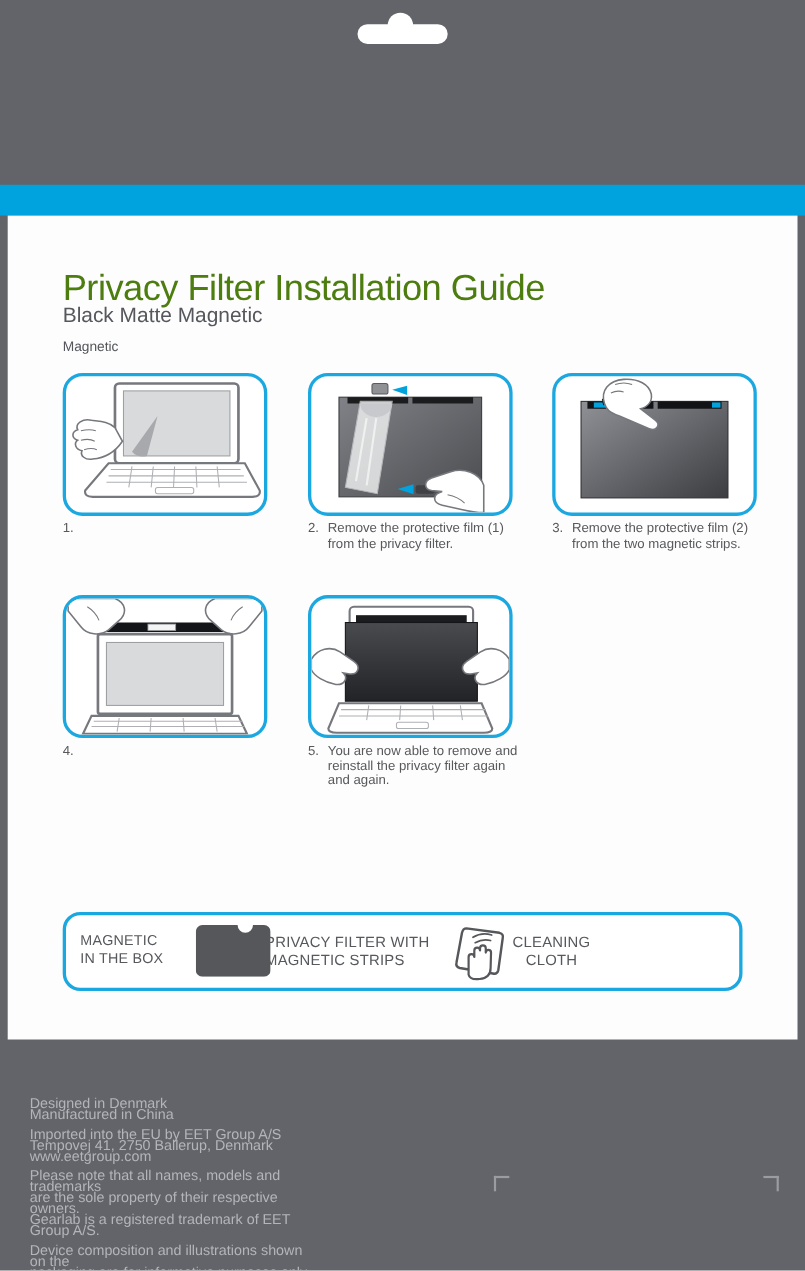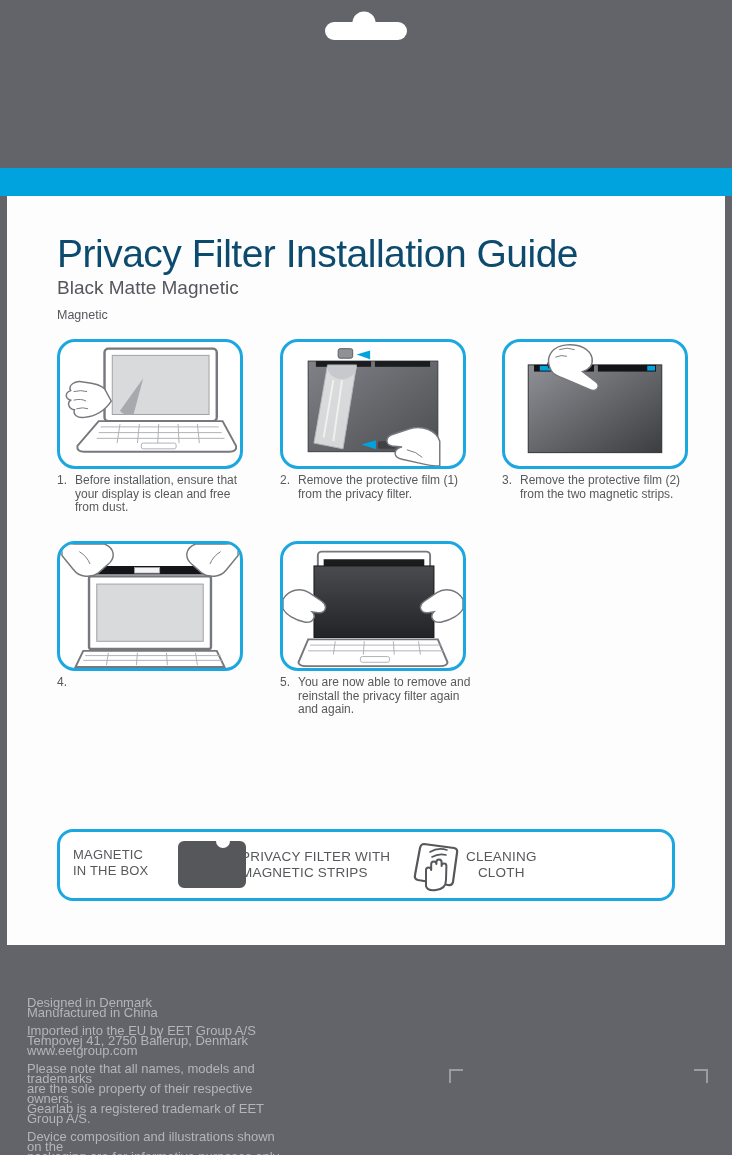"Privacy Filter Installation Guide" .title { color: #0c4a6e -> #4d7c0f; font-size: 39px -> 33px; top: 36px -> 47px }
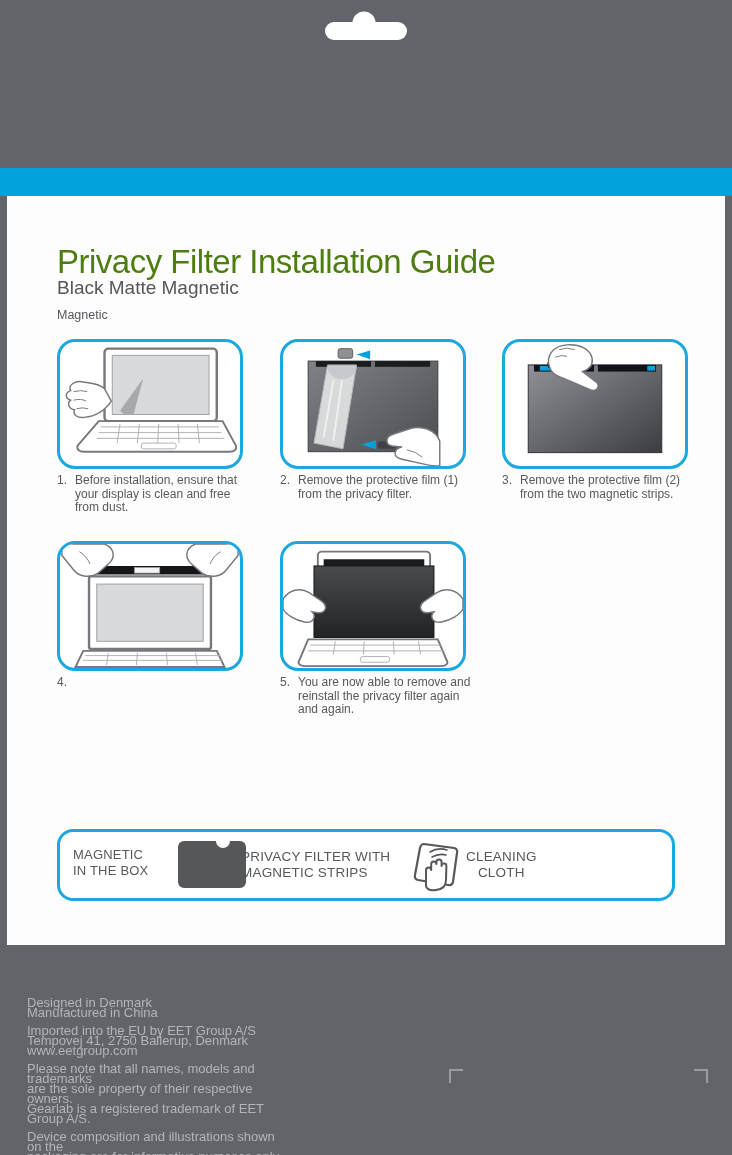"Before installation, ensure that" span.pre { html: <span>Before installation, ensure that your display is clean and free from dust.</span> -> none }
